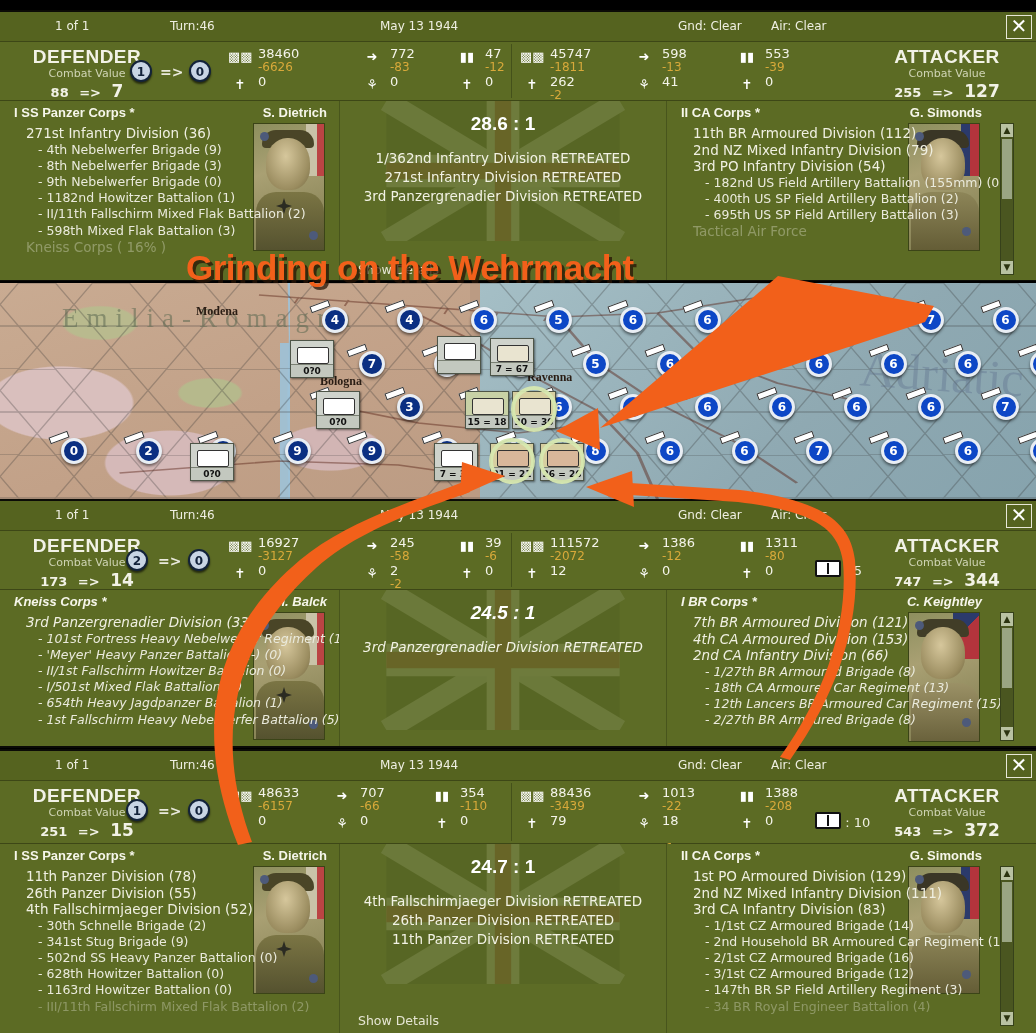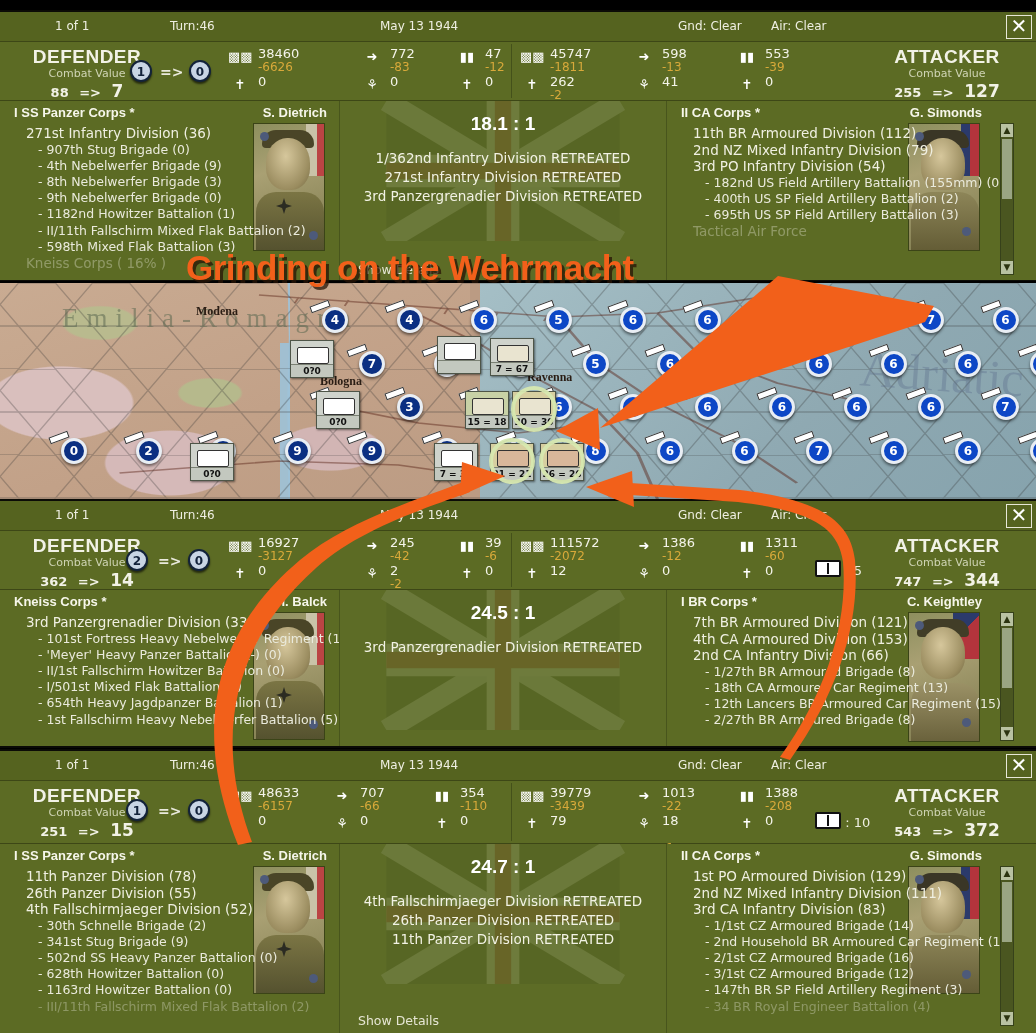"18.1 : 1" div.ratio { text: 18.1 -> 28.6 }
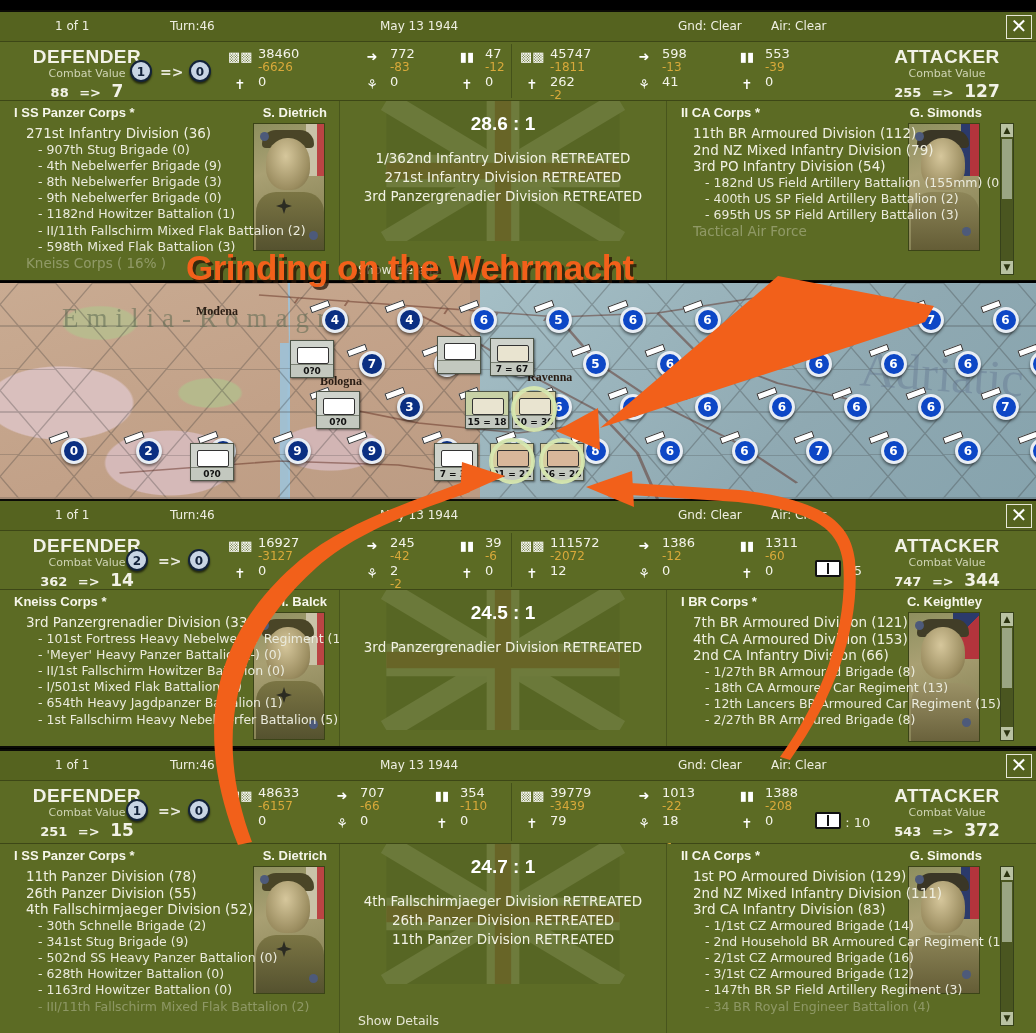"- 907th Stug Brigade (0)" div.sub { html: <div>- 907th Stug Brigade (0)</div> -> none }
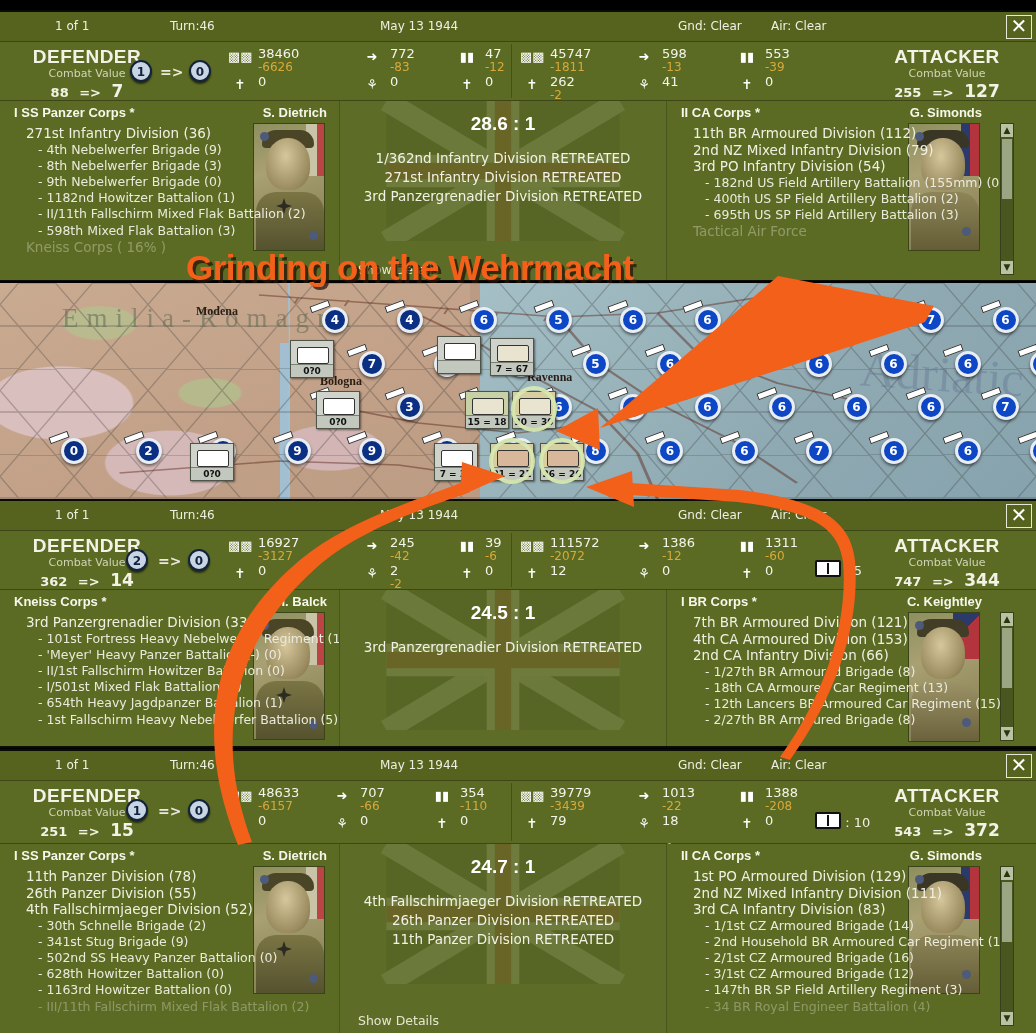"-42" span.d { text: -42 -> -58 }
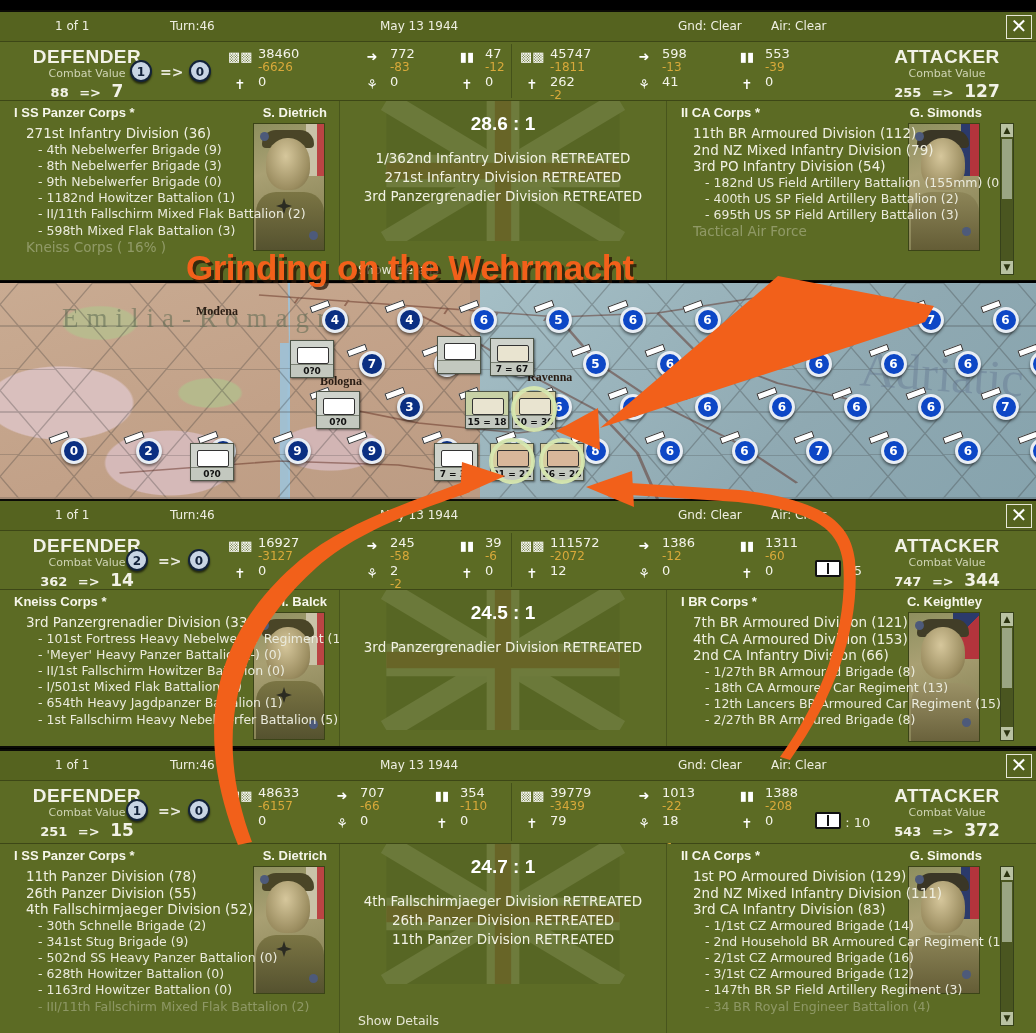"-60" span.d { text: -60 -> -80 }
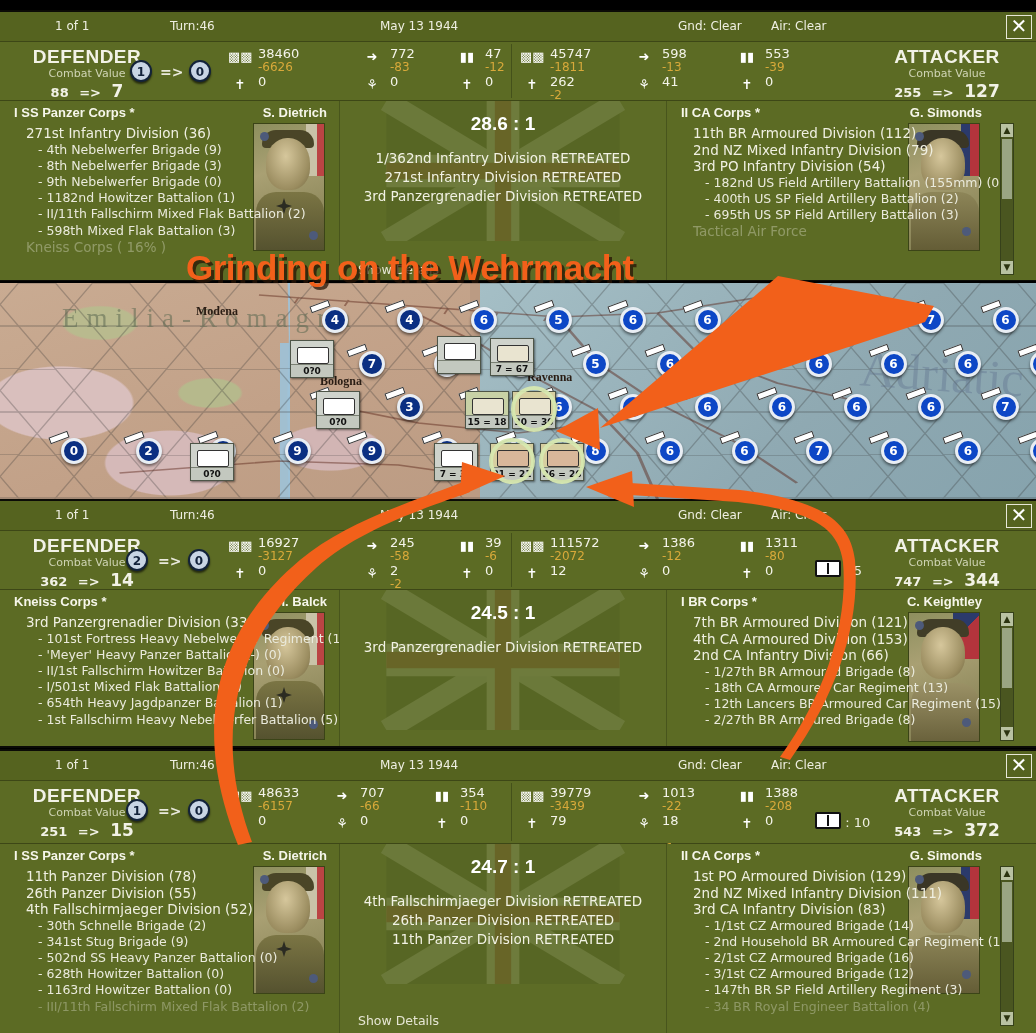"362" span { text: 362 -> 173 }
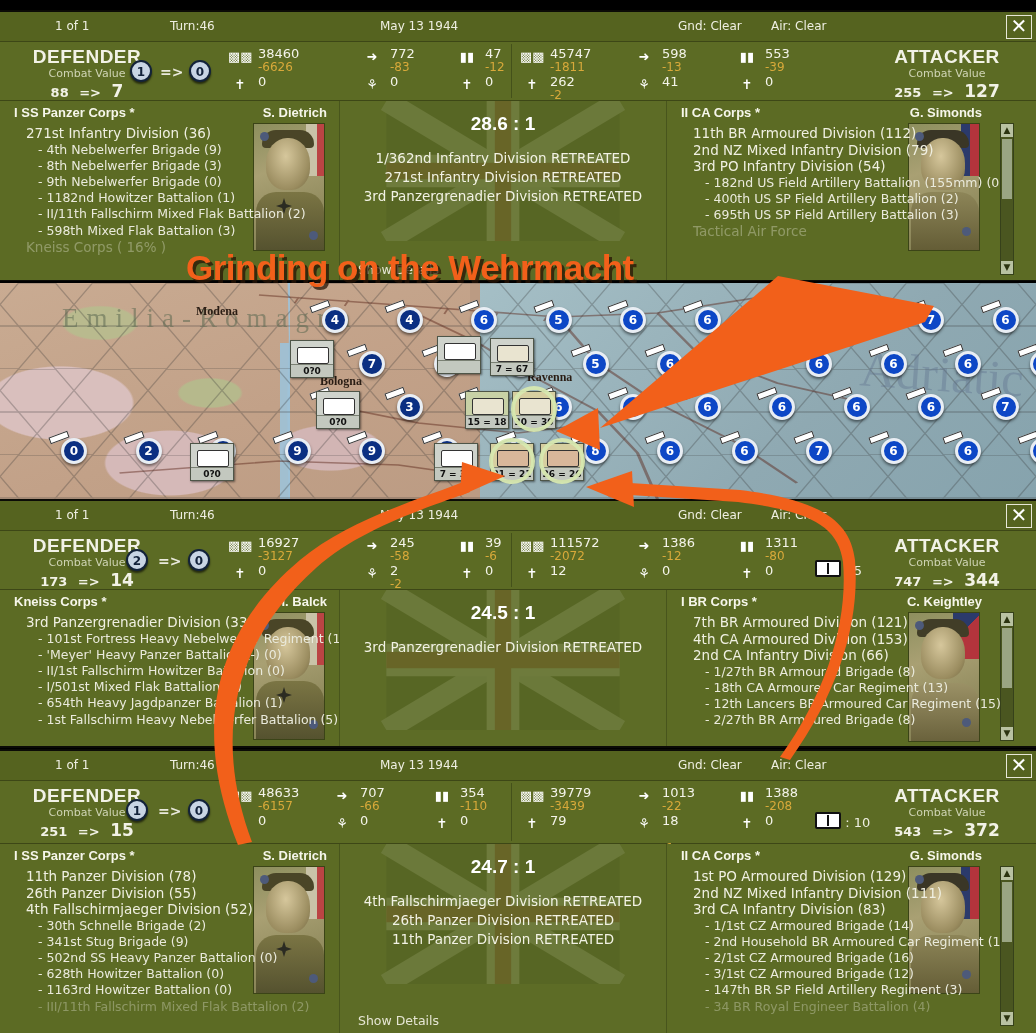"Kneiss Corps *" div.lower { font-style: none -> italic }
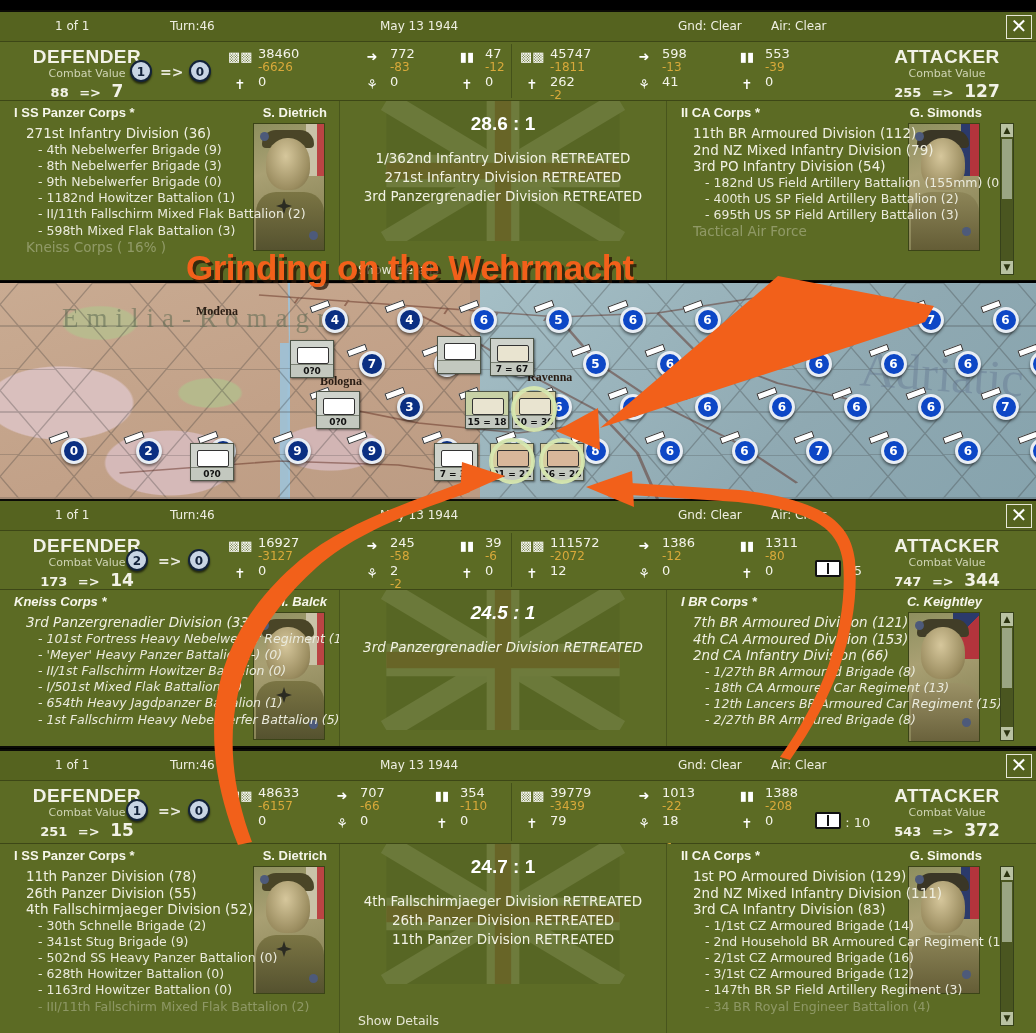"39779" span.v { text: 39779 -> 88436 }
